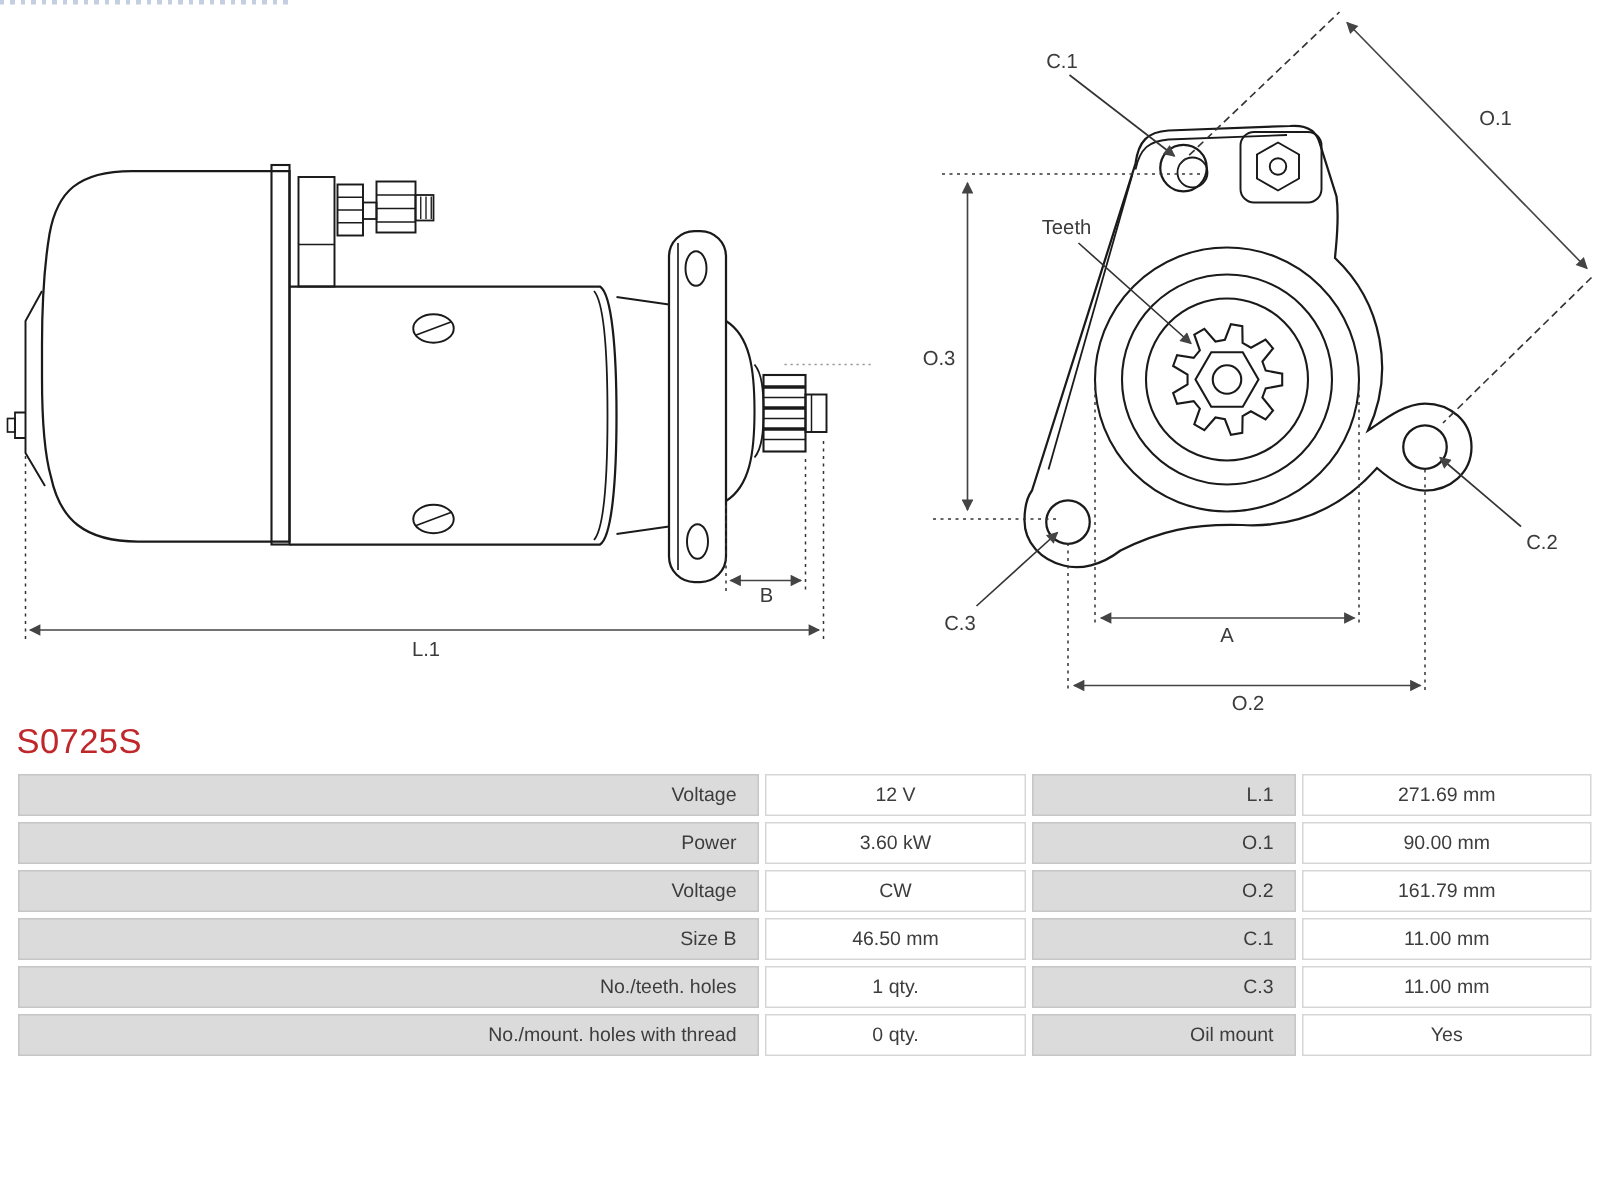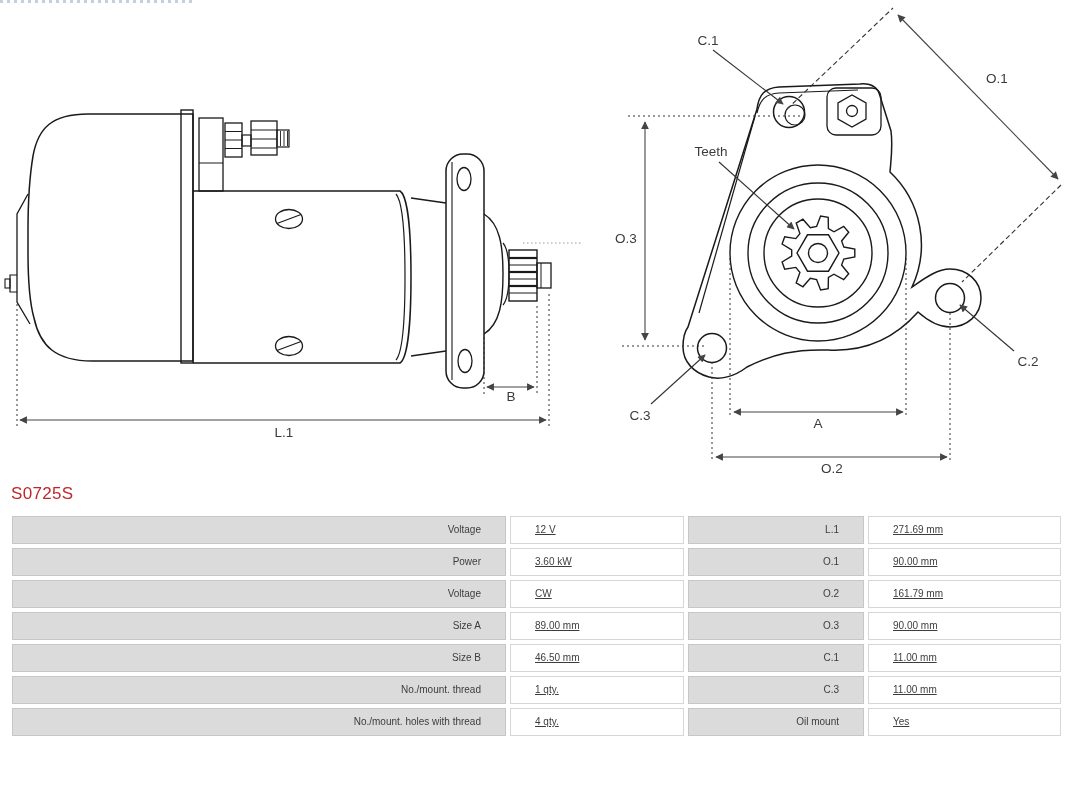"S0725S" .part-number { font-size: 17px -> 23px }
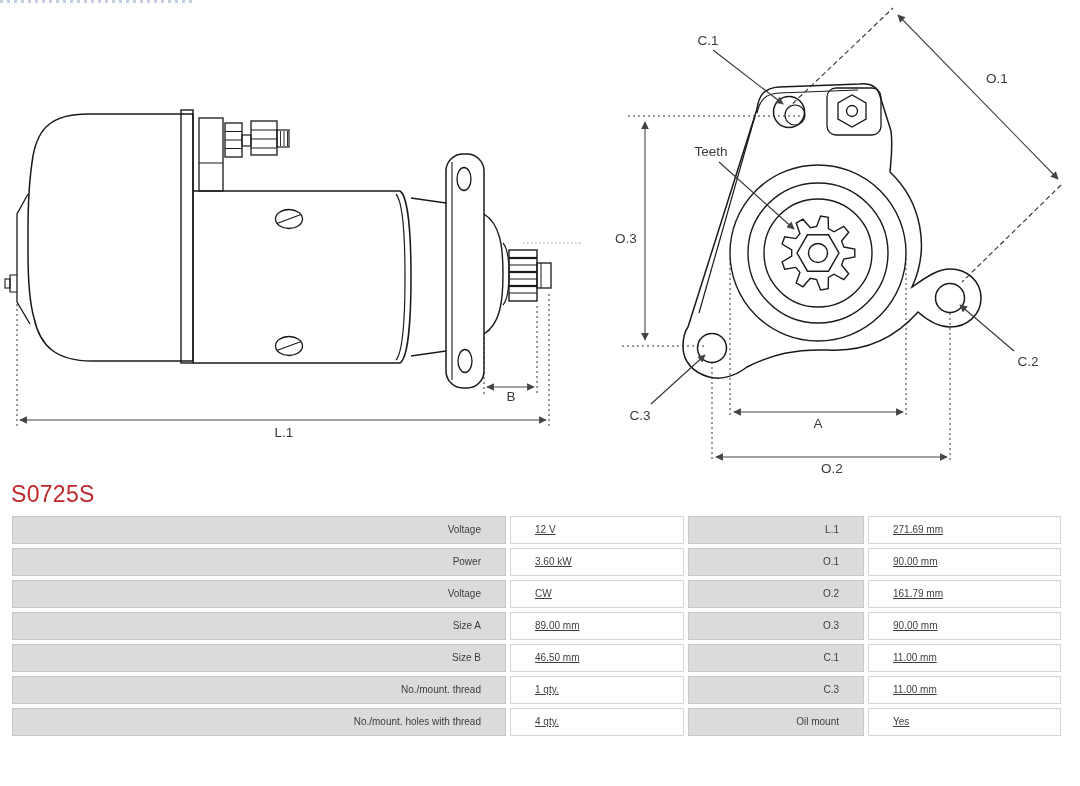"Voltage" table.spec td { font-size: 10px -> 13px; padding: 0 24px -> 0 14px }
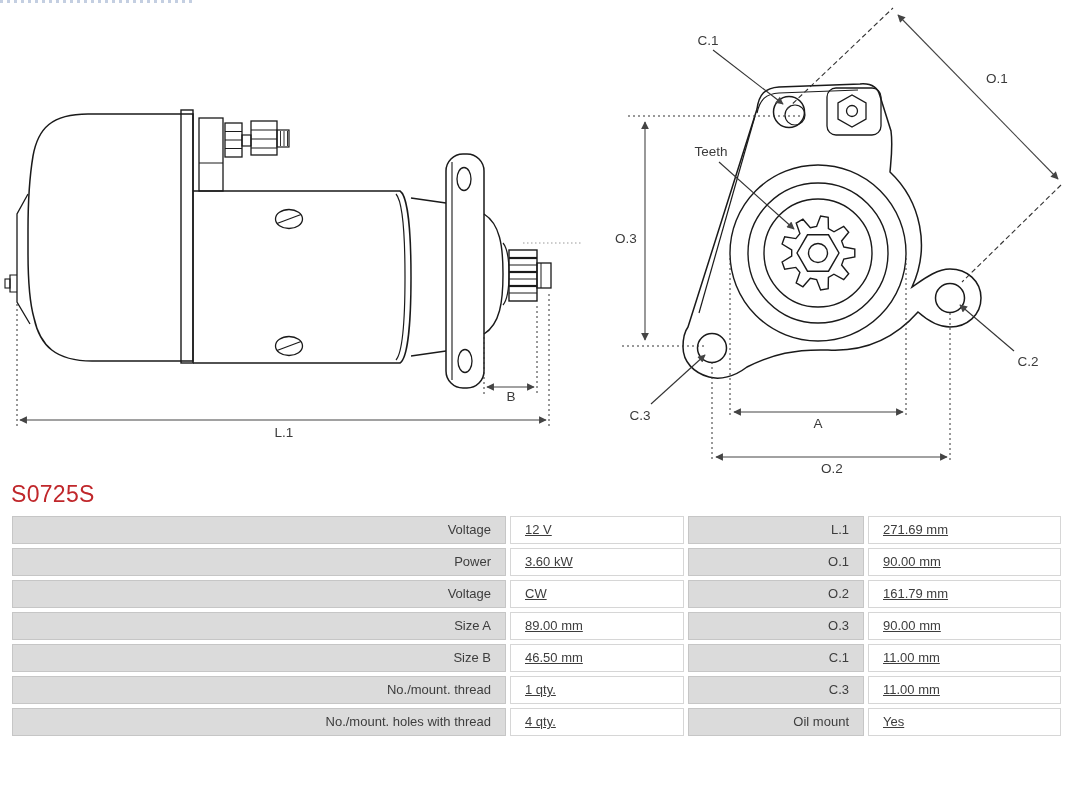"12 V" td.val { text-align: left -> center; text-decoration: underline -> none }
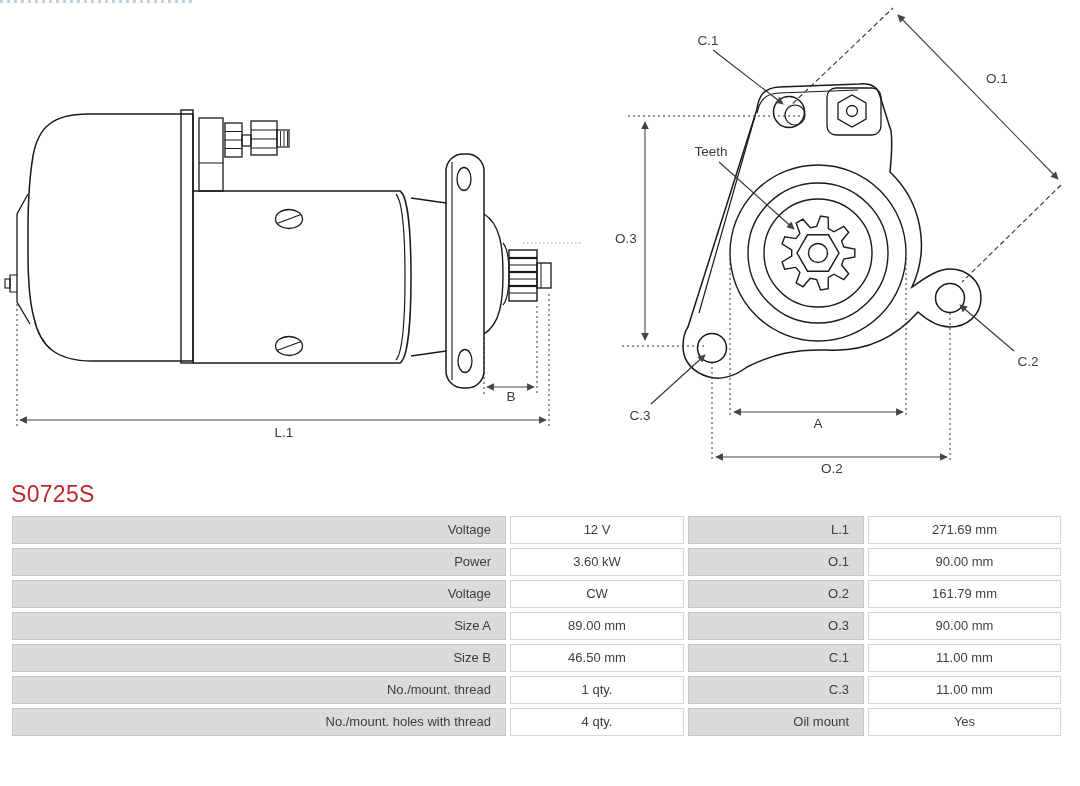"Size A" tr { html: <tr> <td>Size A</td> <td>89.00 mm</td> <td>O.3</td> <td>90.00 mm</td> </tr> -> none }
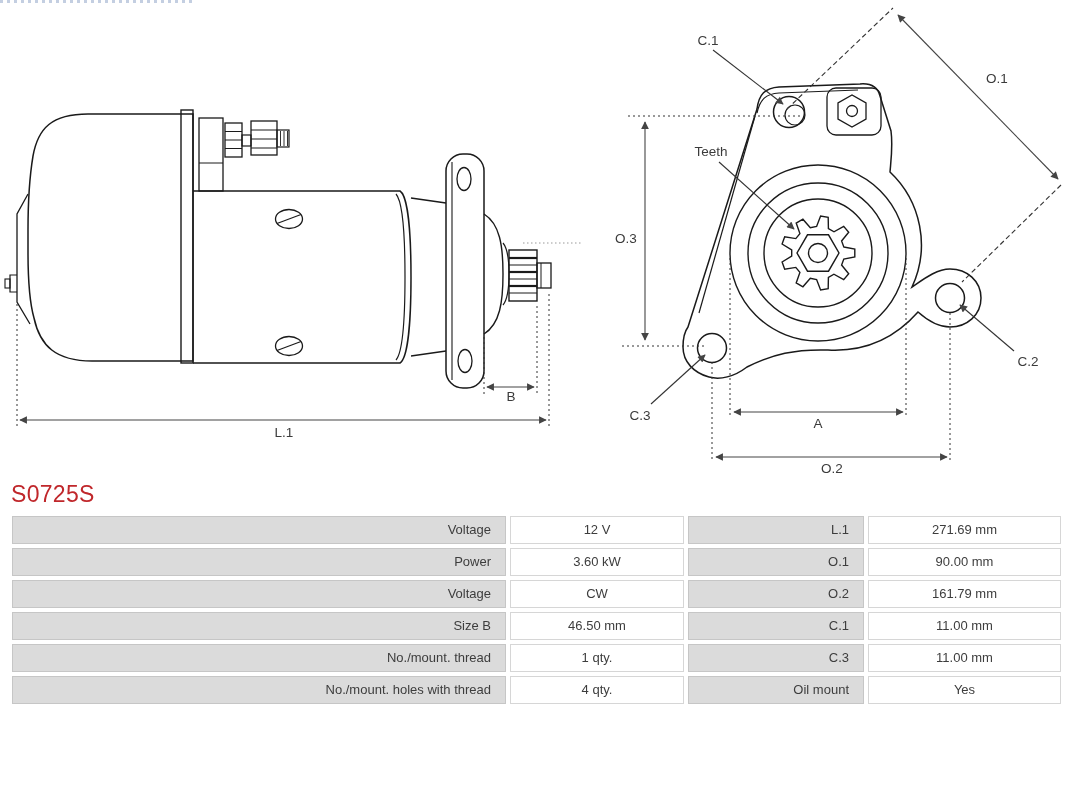"No./mount. thread" td.lab { text: No./mount. thread -> No./teeth. holes }
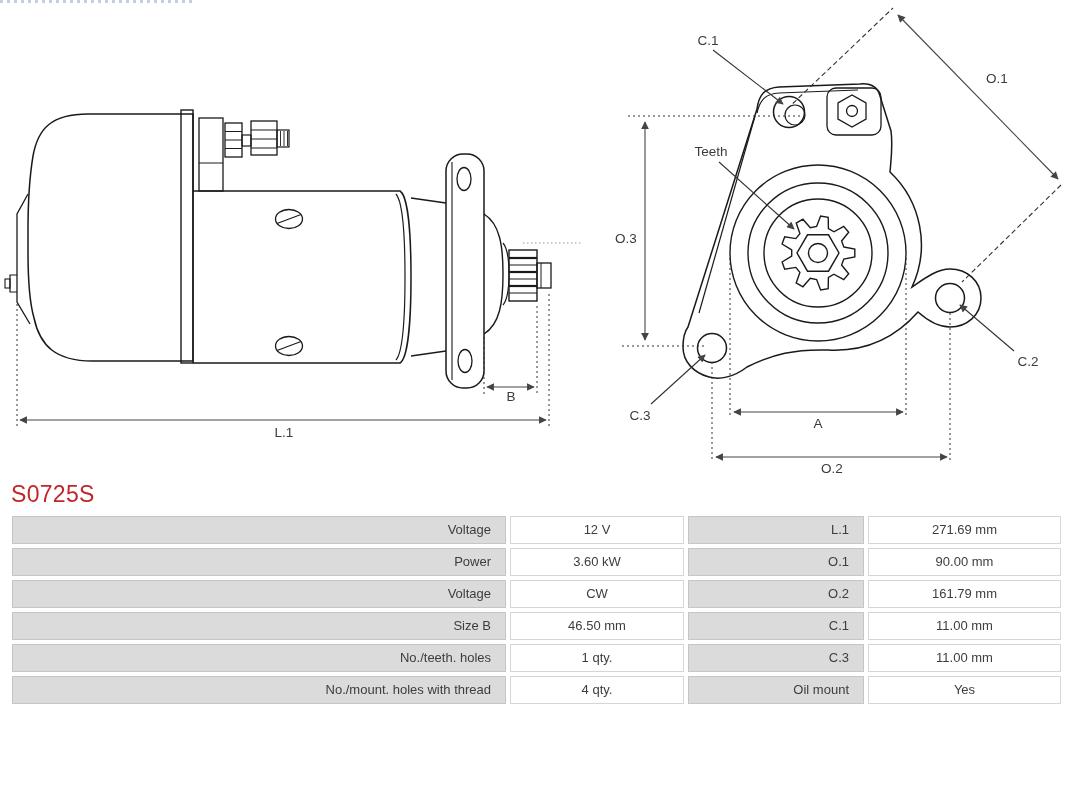"4 qty." td.val { text: 4 -> 0 }
